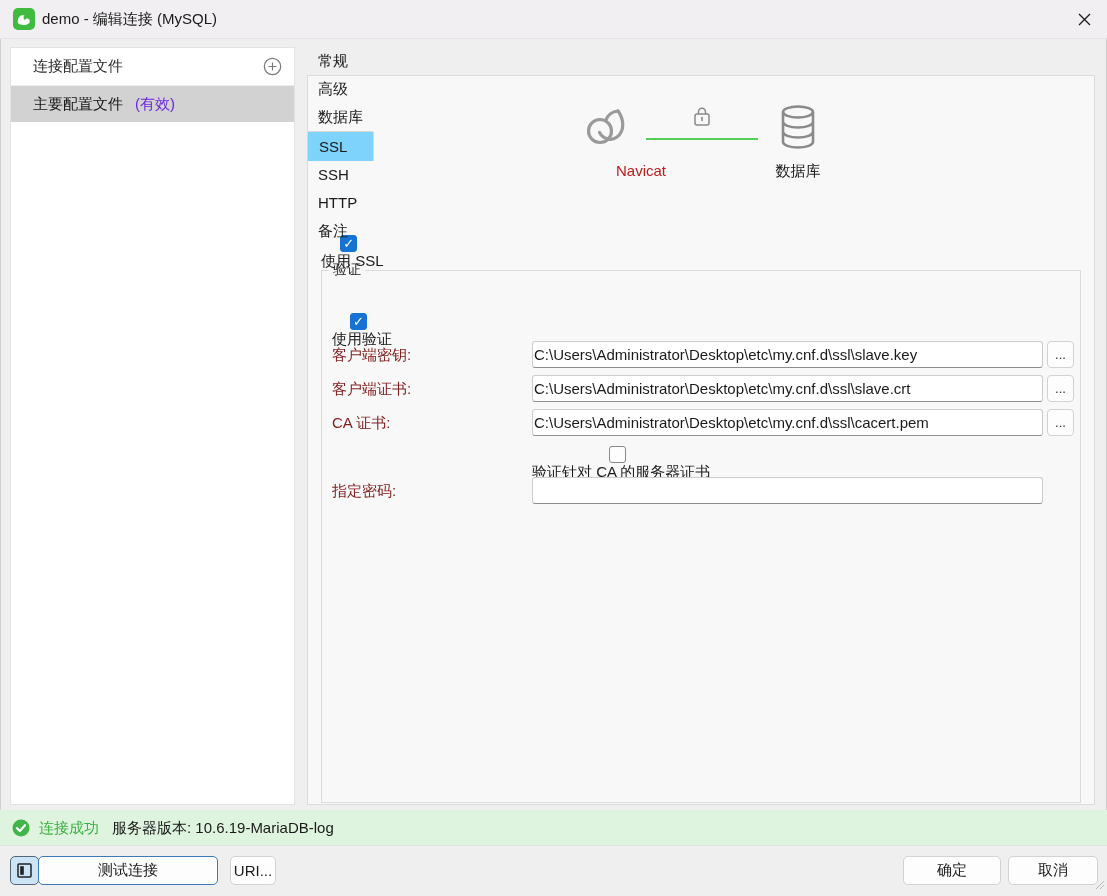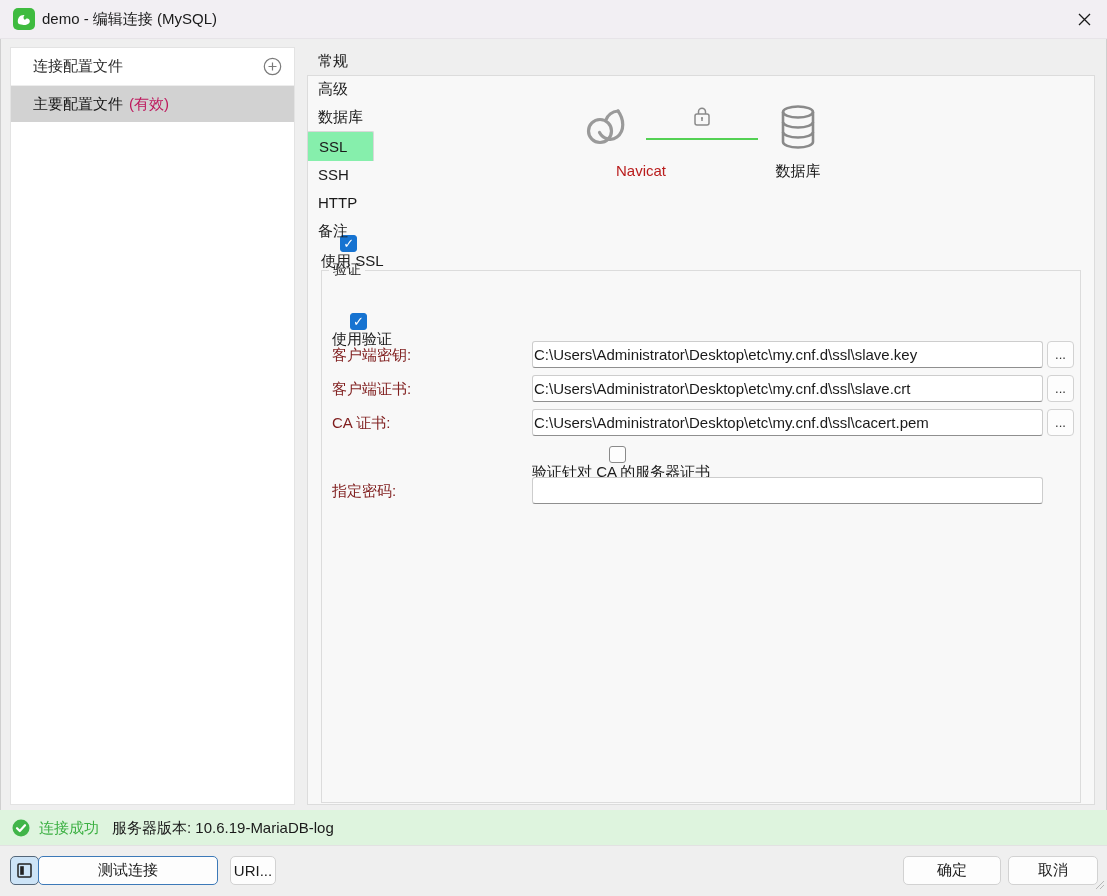"(有效)" .profile-suffix { color: #be185d -> #6d28d9; margin-left: 6px -> 12px }
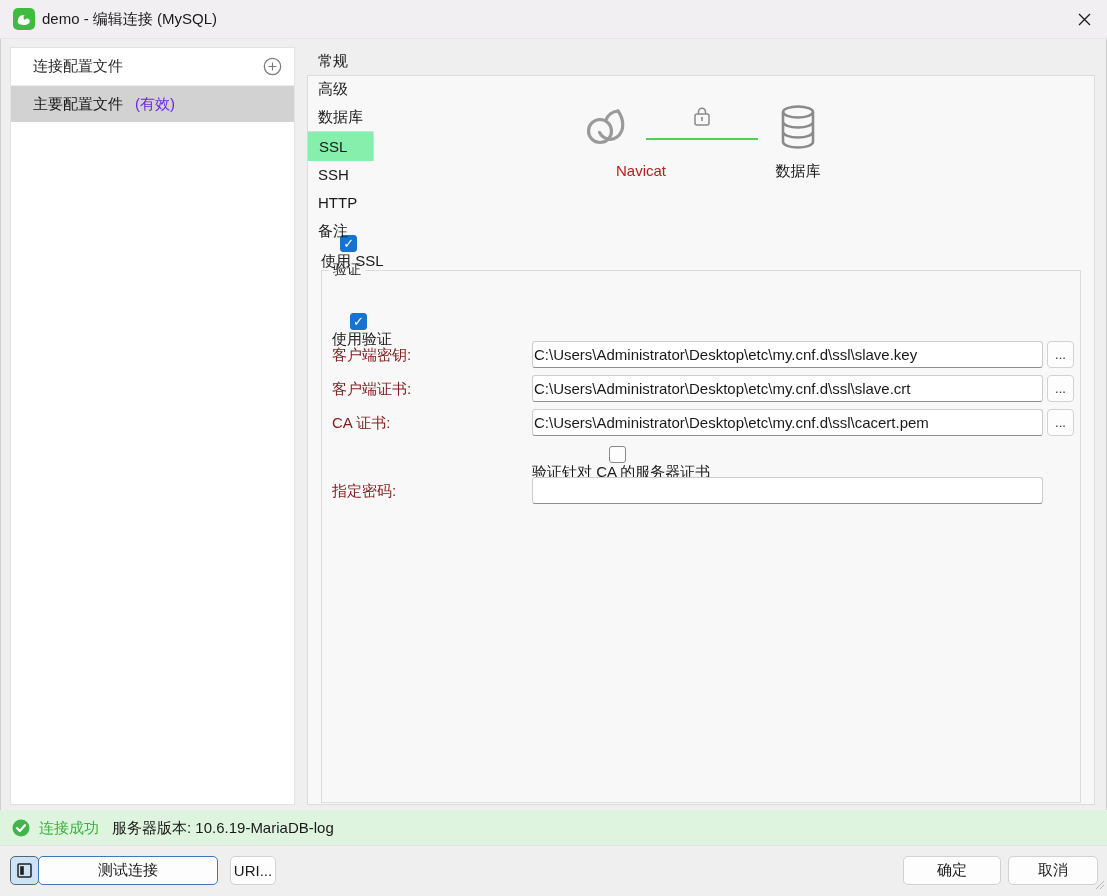"SSL" .tab.active { background: #86efac -> #7dd3fc }
